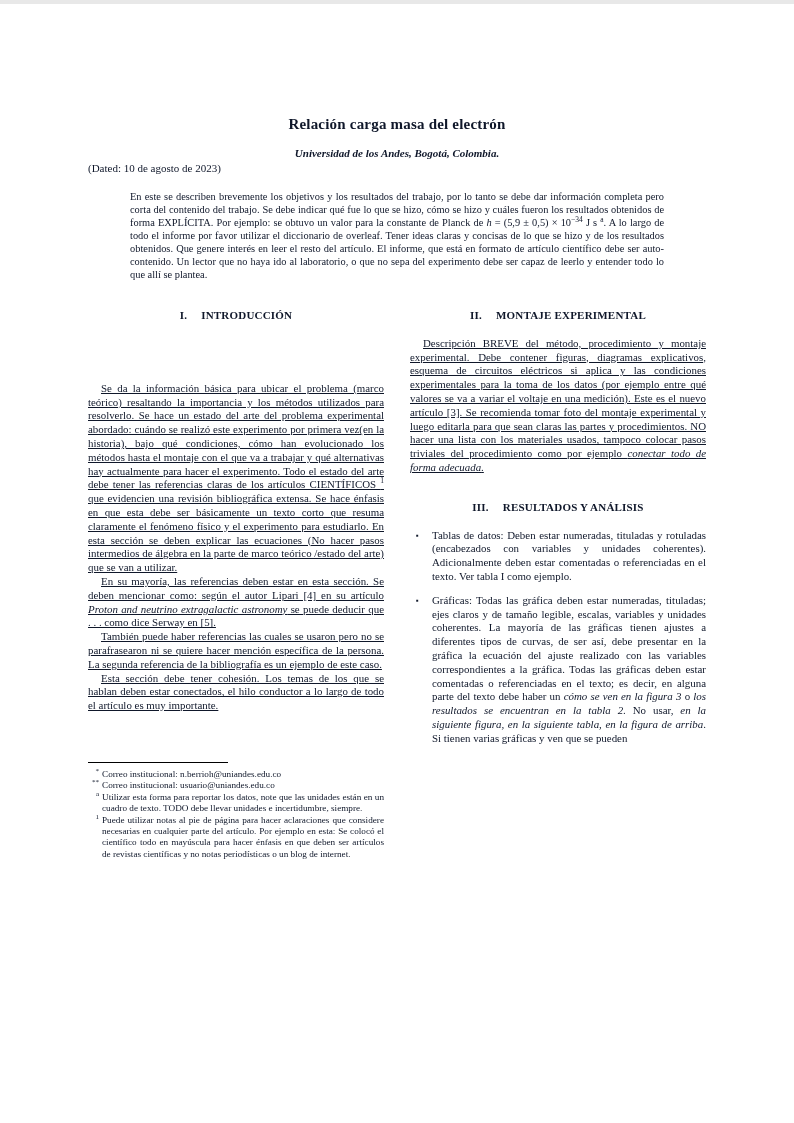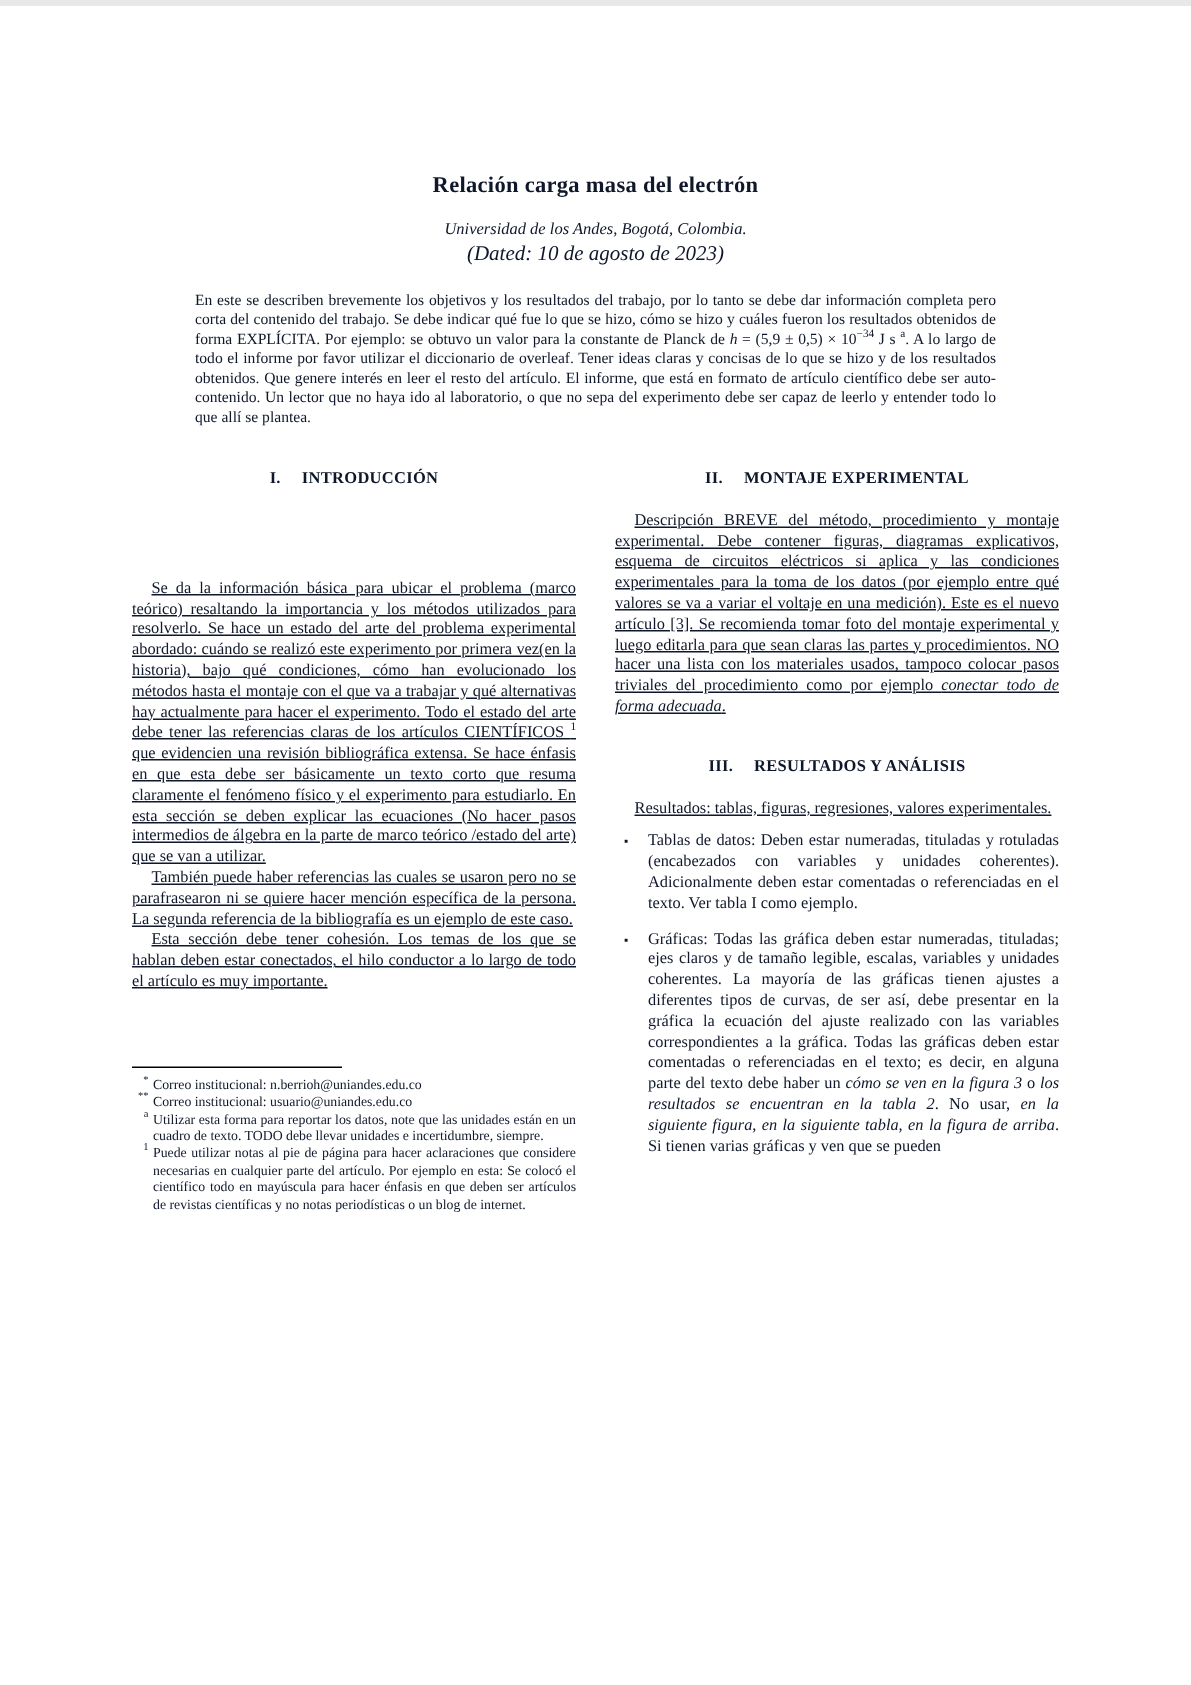"Universidad de los Andes, Bogotá," .affiliation { font-weight: none -> bold }
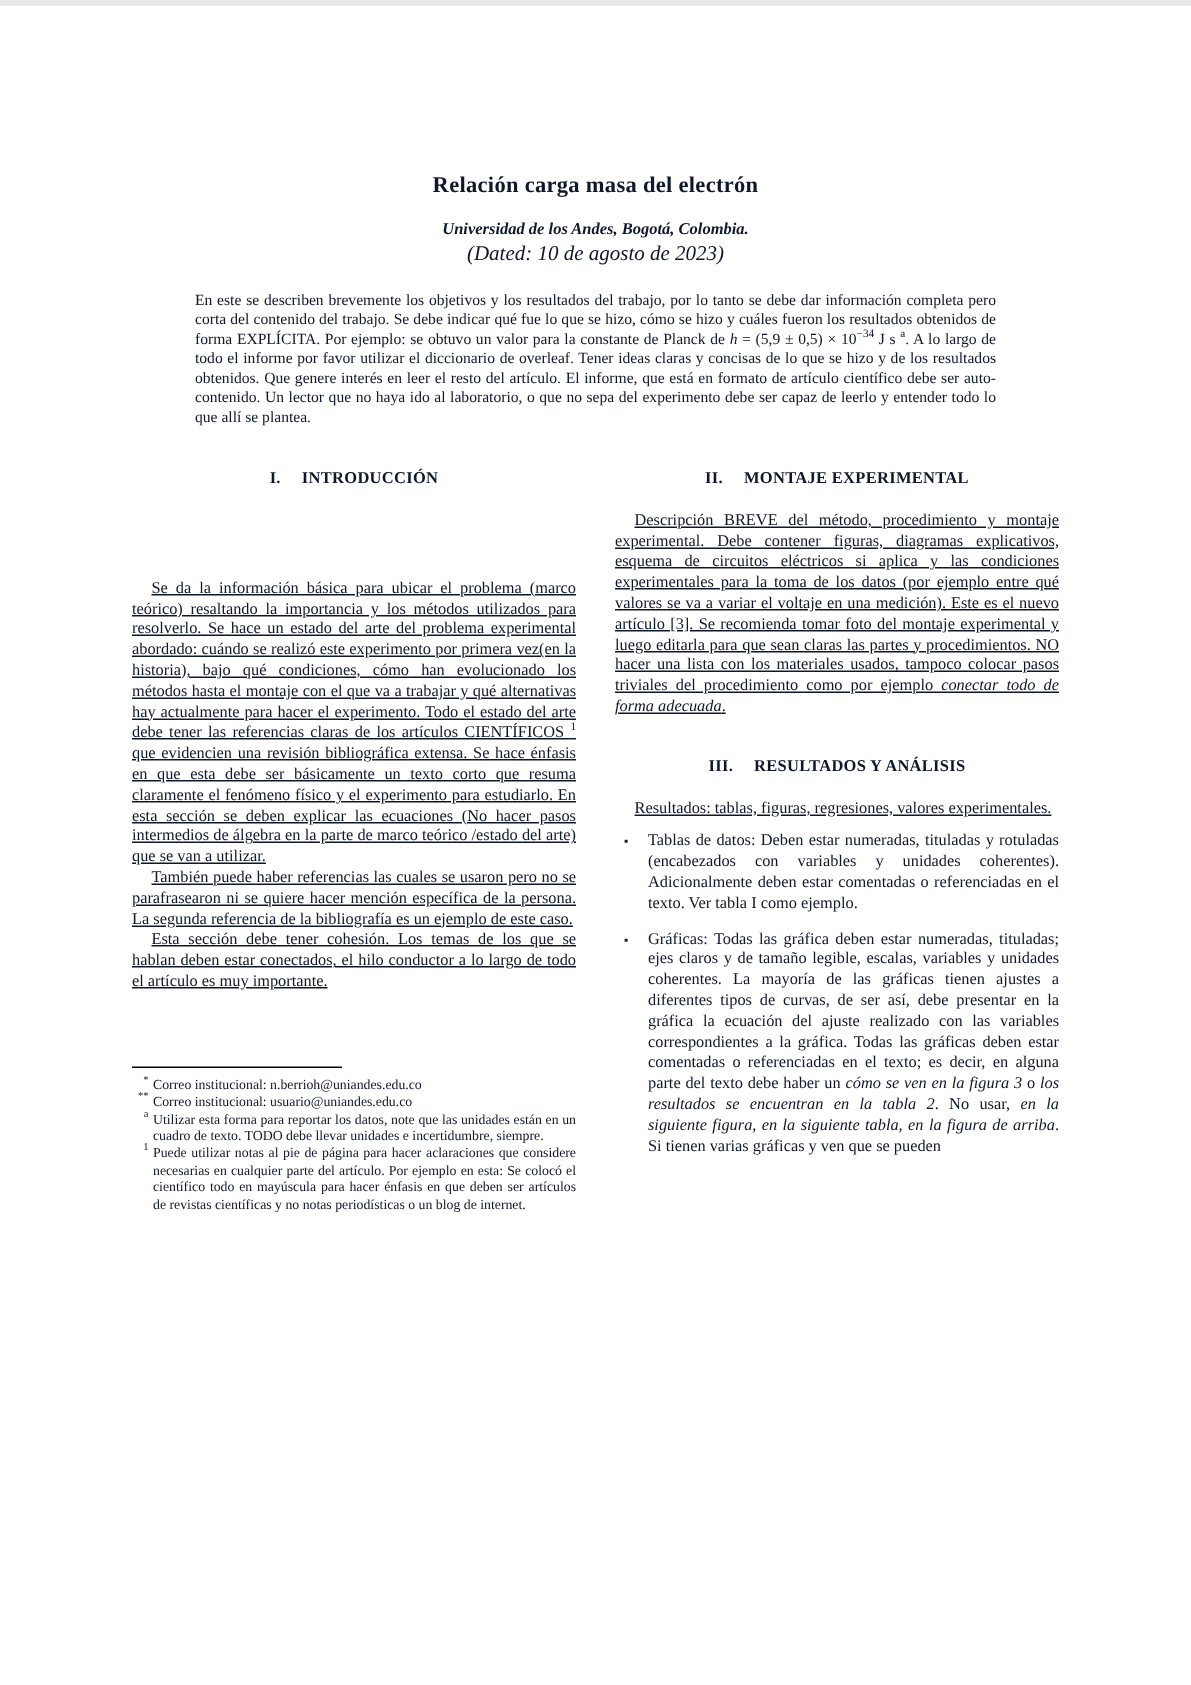"(Dated: 10 de agosto de" .dateline { font-size: 14px -> 11px; font-style: italic -> none; text-align: center -> left }
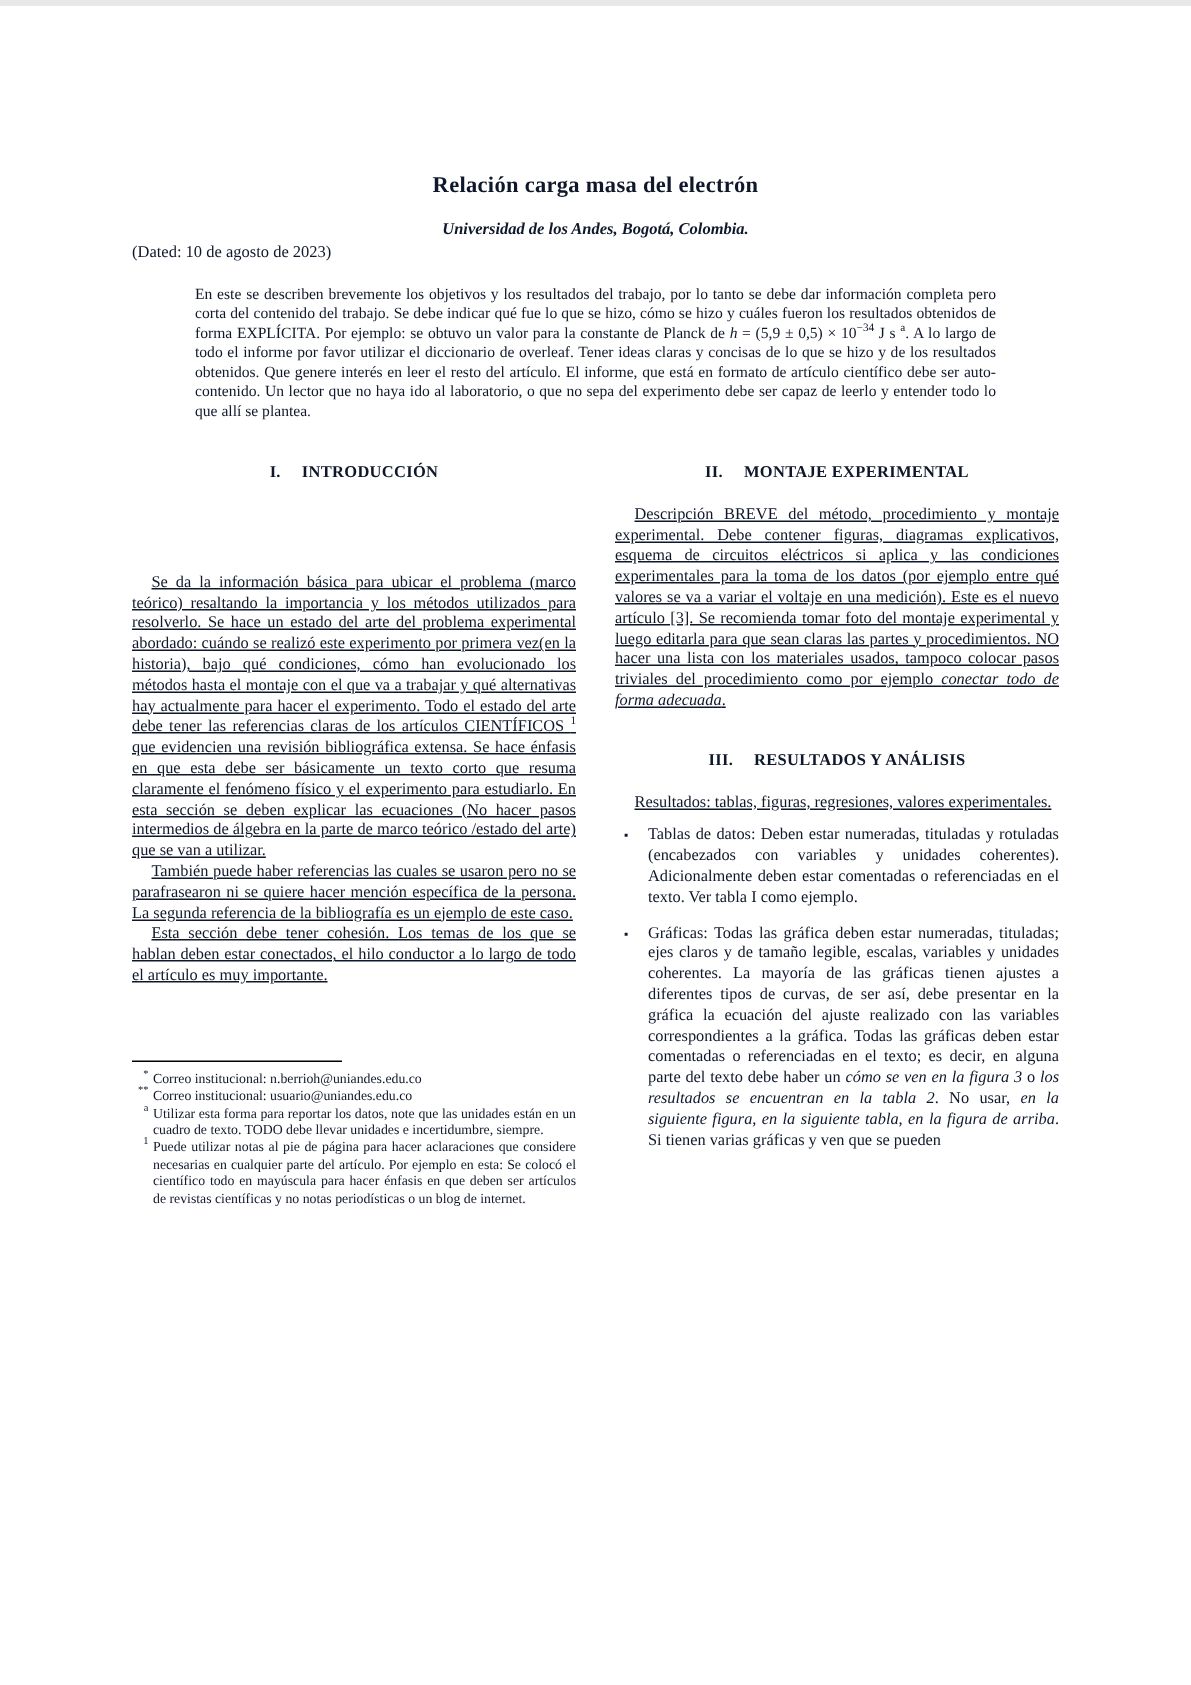"Resultados: tablas, figuras," p.para { html: <p>Resultados: tablas, figuras, regresiones, valores experimentales.</p> -> none }
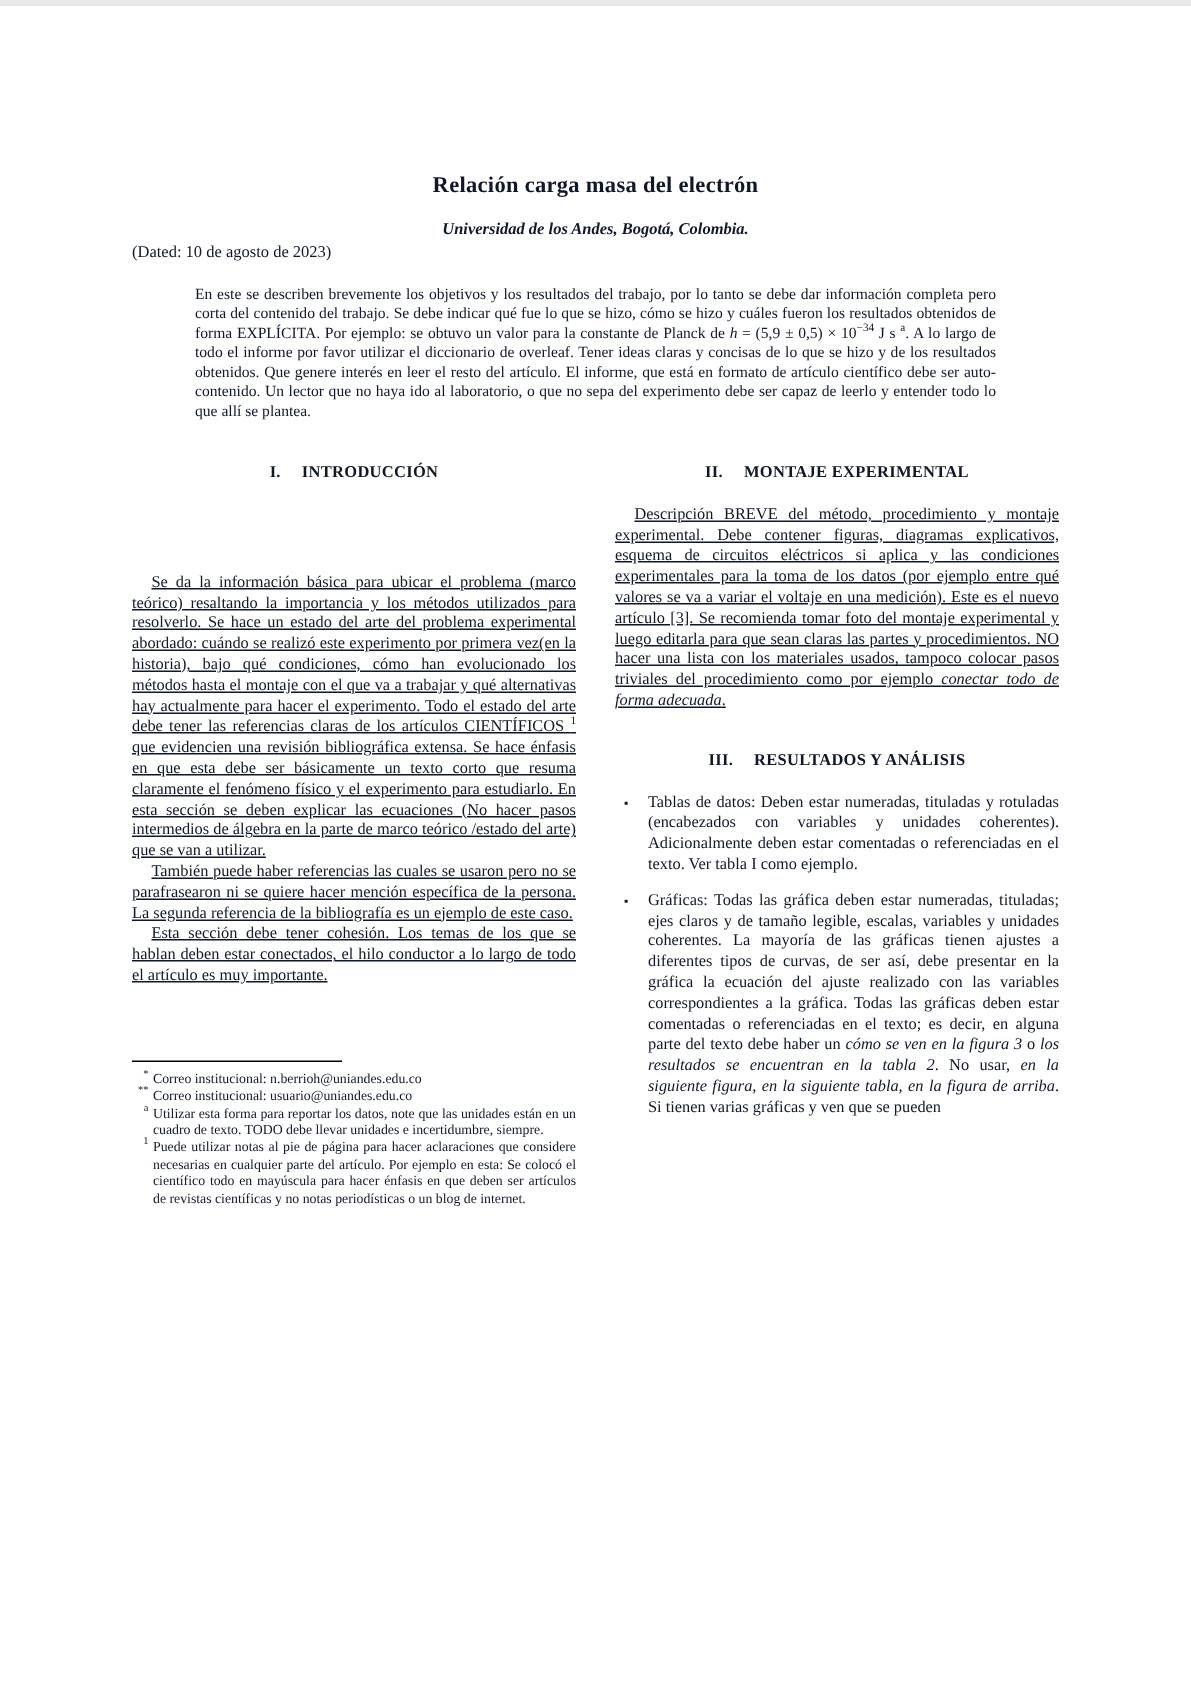"En su mayoría, las referencias" p.para { html: none -> <p>En su mayoría, las referencias deben estar en esta sección. Se deben mencionar como: según el autor Lipari [4] en su artículo <span>Proton and neutrino extragalactic astronomy</span> se puede deducir que . . . como dice Serway en [5].</p> }
